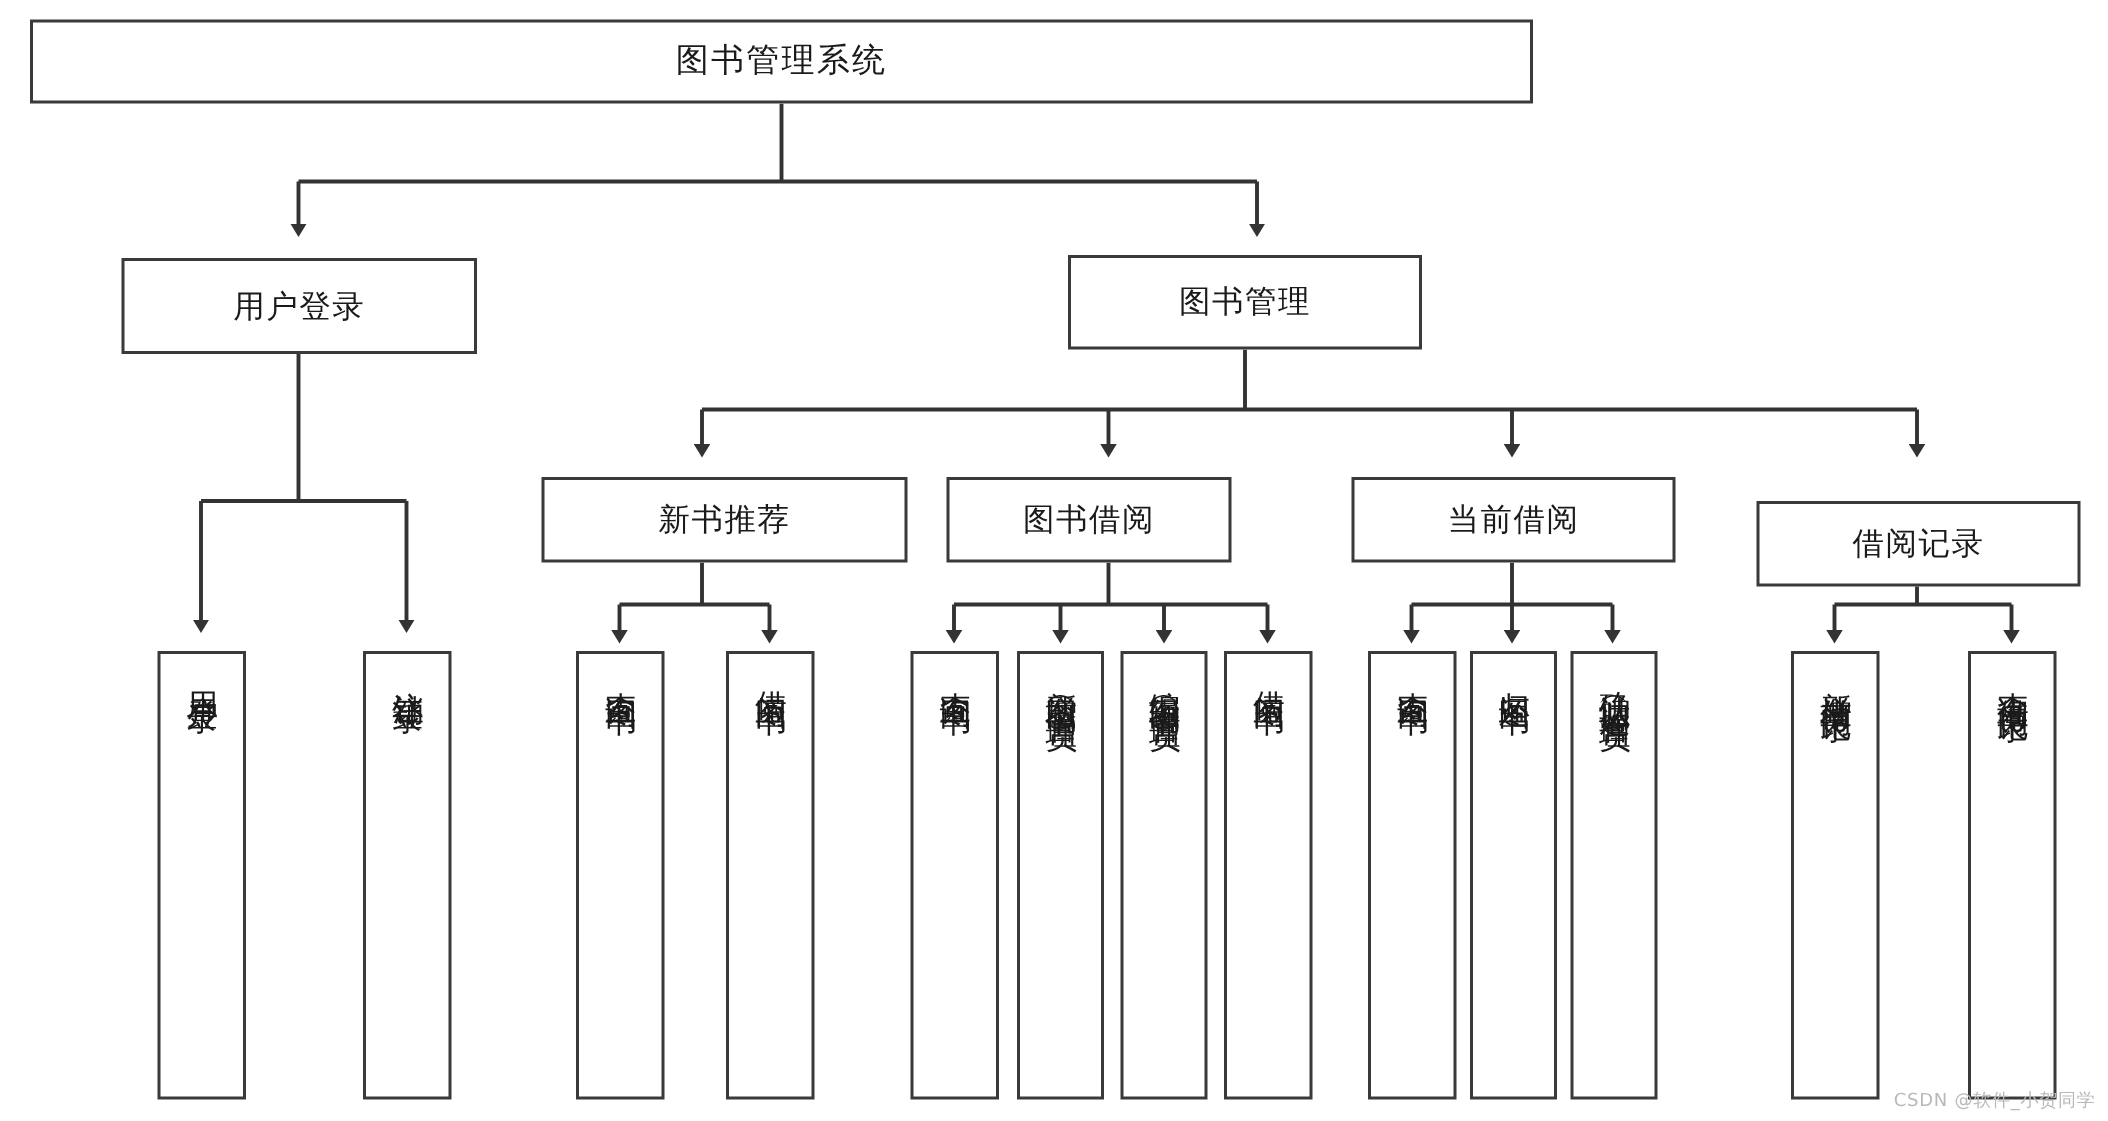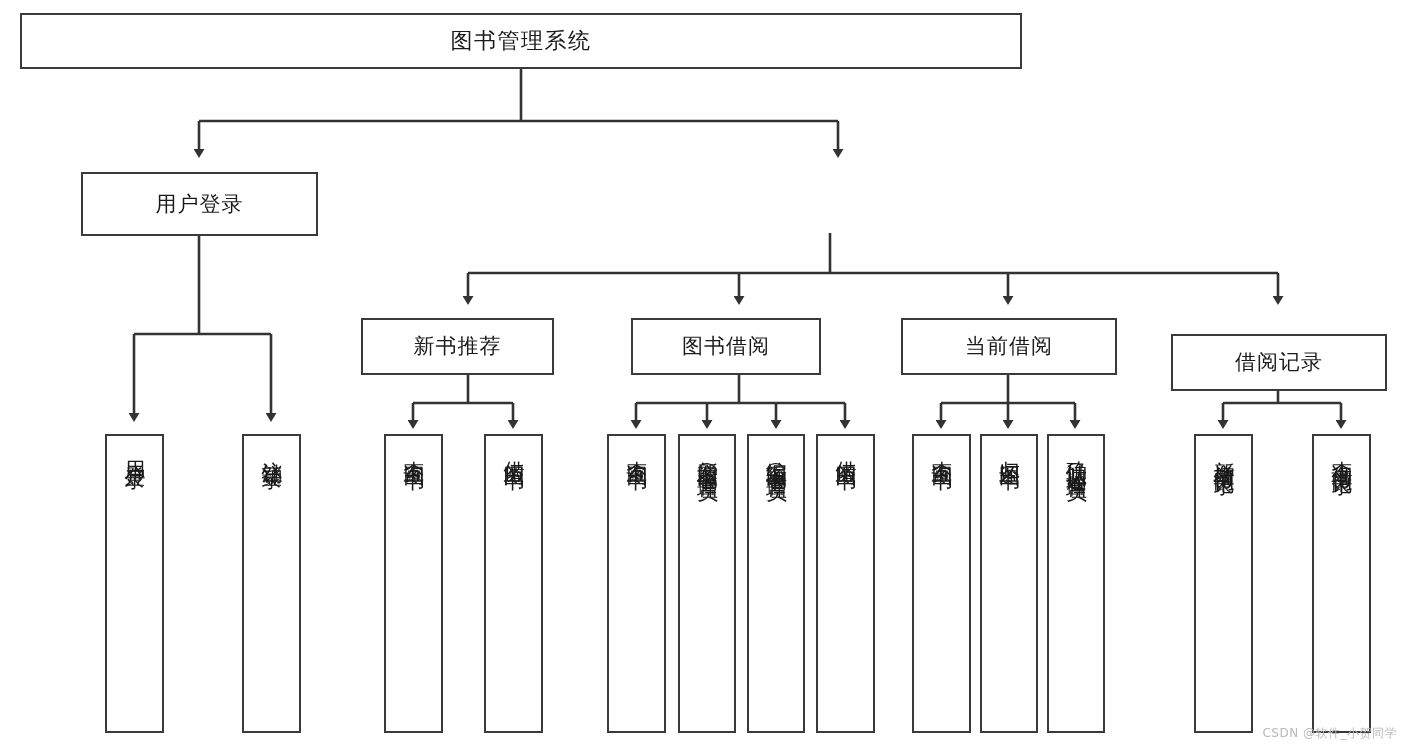"图书管理" div.node { html: none -> <div> <span>图书管理</span> </div> }
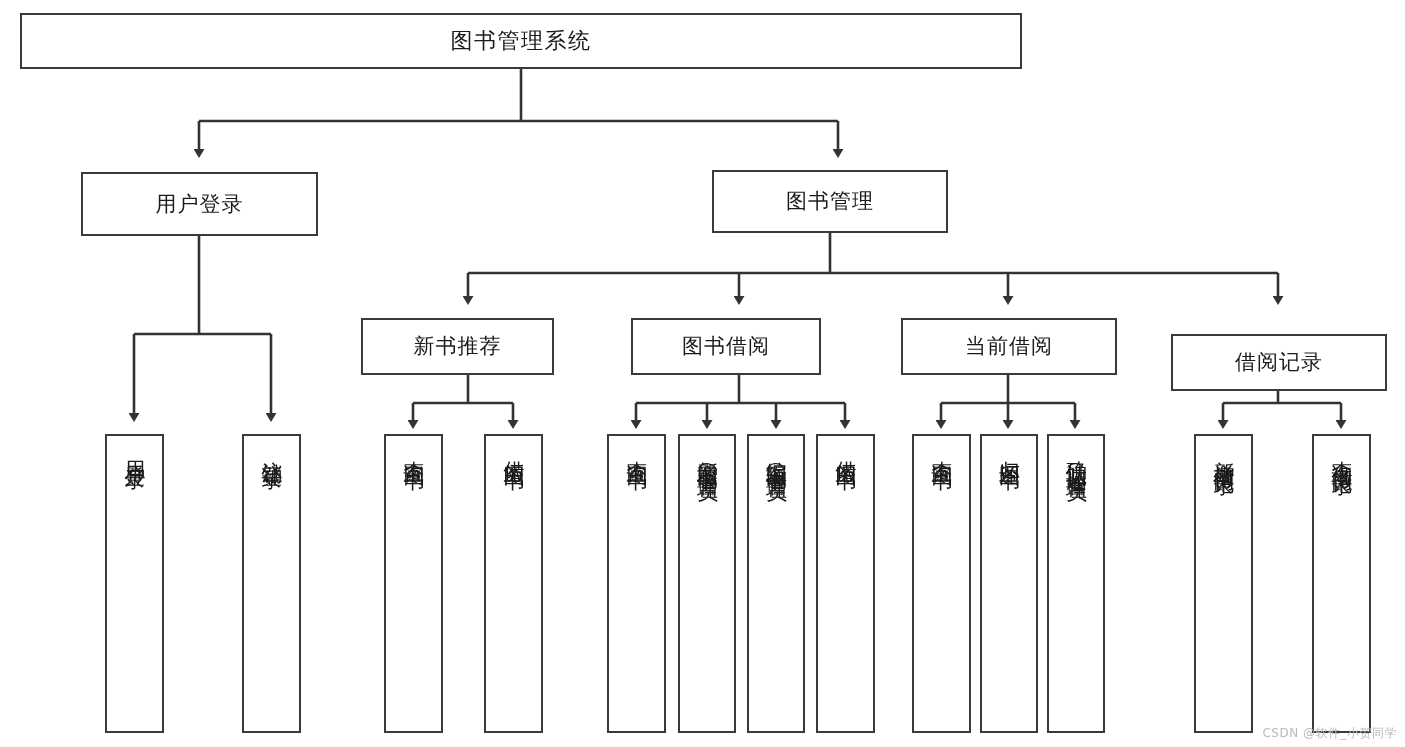"新书推荐" div.node { width: 193px -> 244px }
